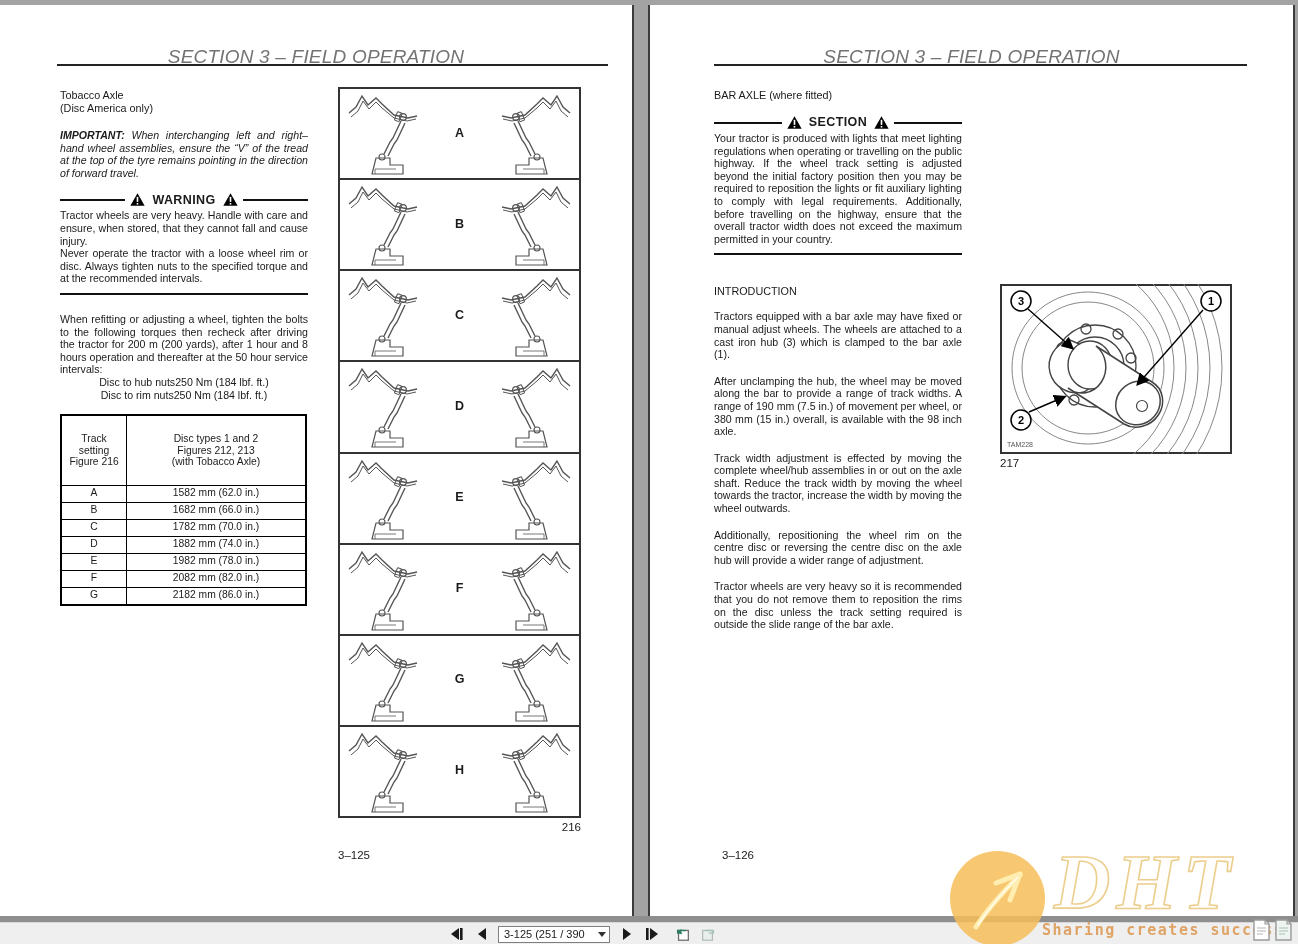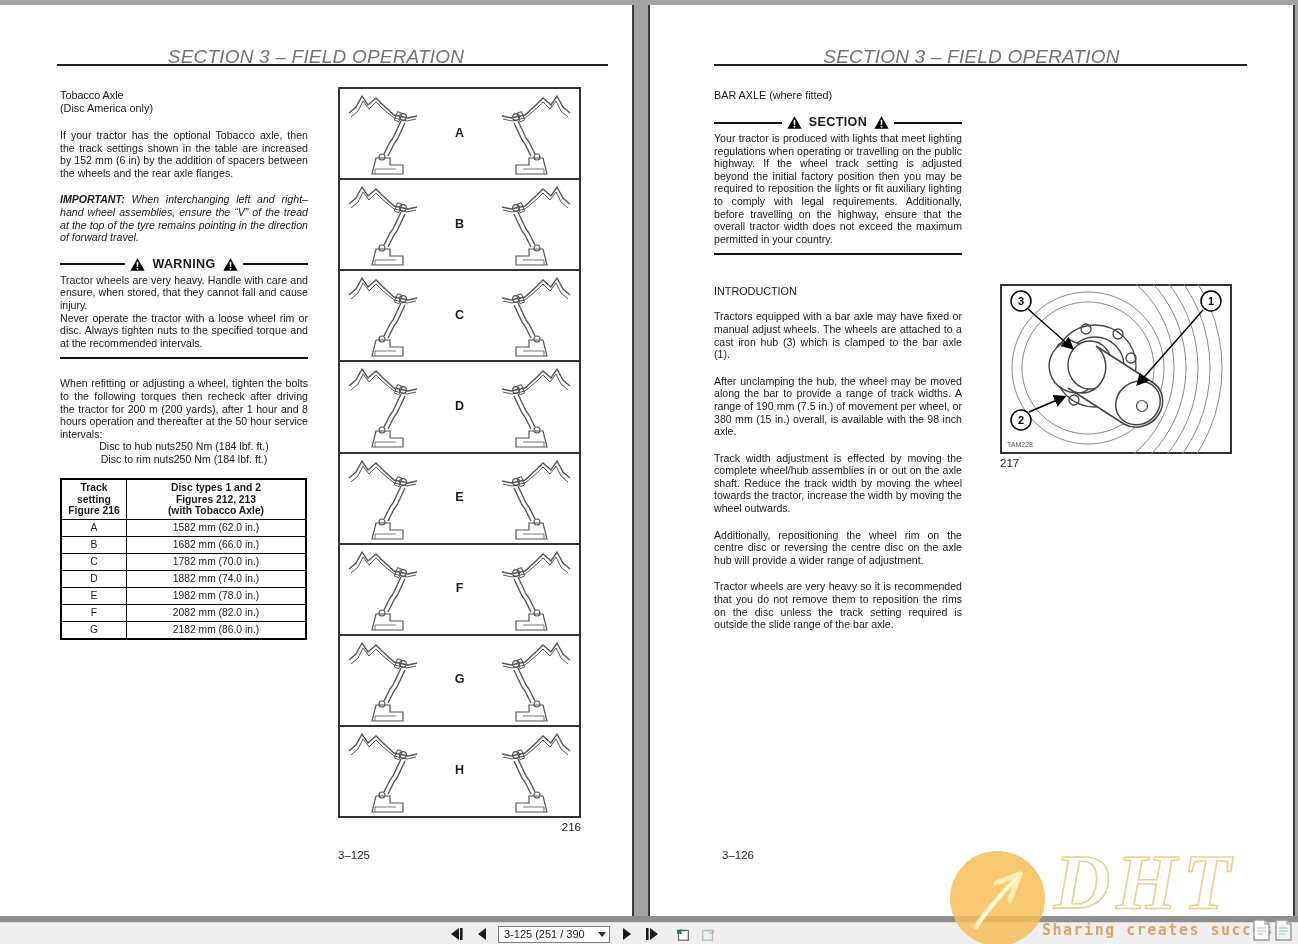"If your tractor has the" div.para { html: <div>If your tractor has the optional Tobacco axle, then the track settings shown in the table are increased by 152 mm (6 in) by the addition of spacers between the wheels and the rear axle flanges.</div> -> none }
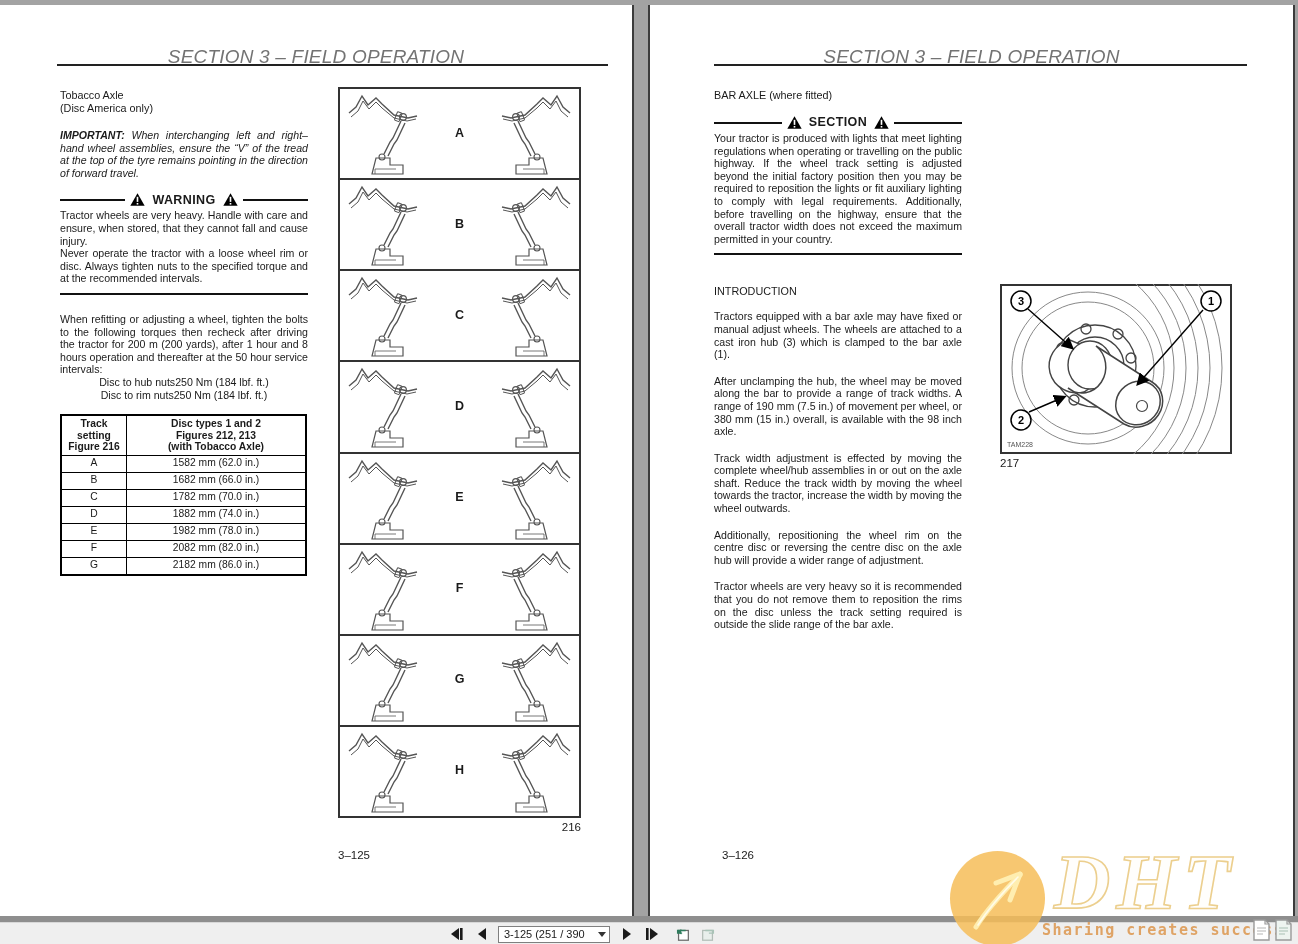"Track" table.track th { font-weight: bold -> normal; padding: 2px 2px -> 17px 2px }
